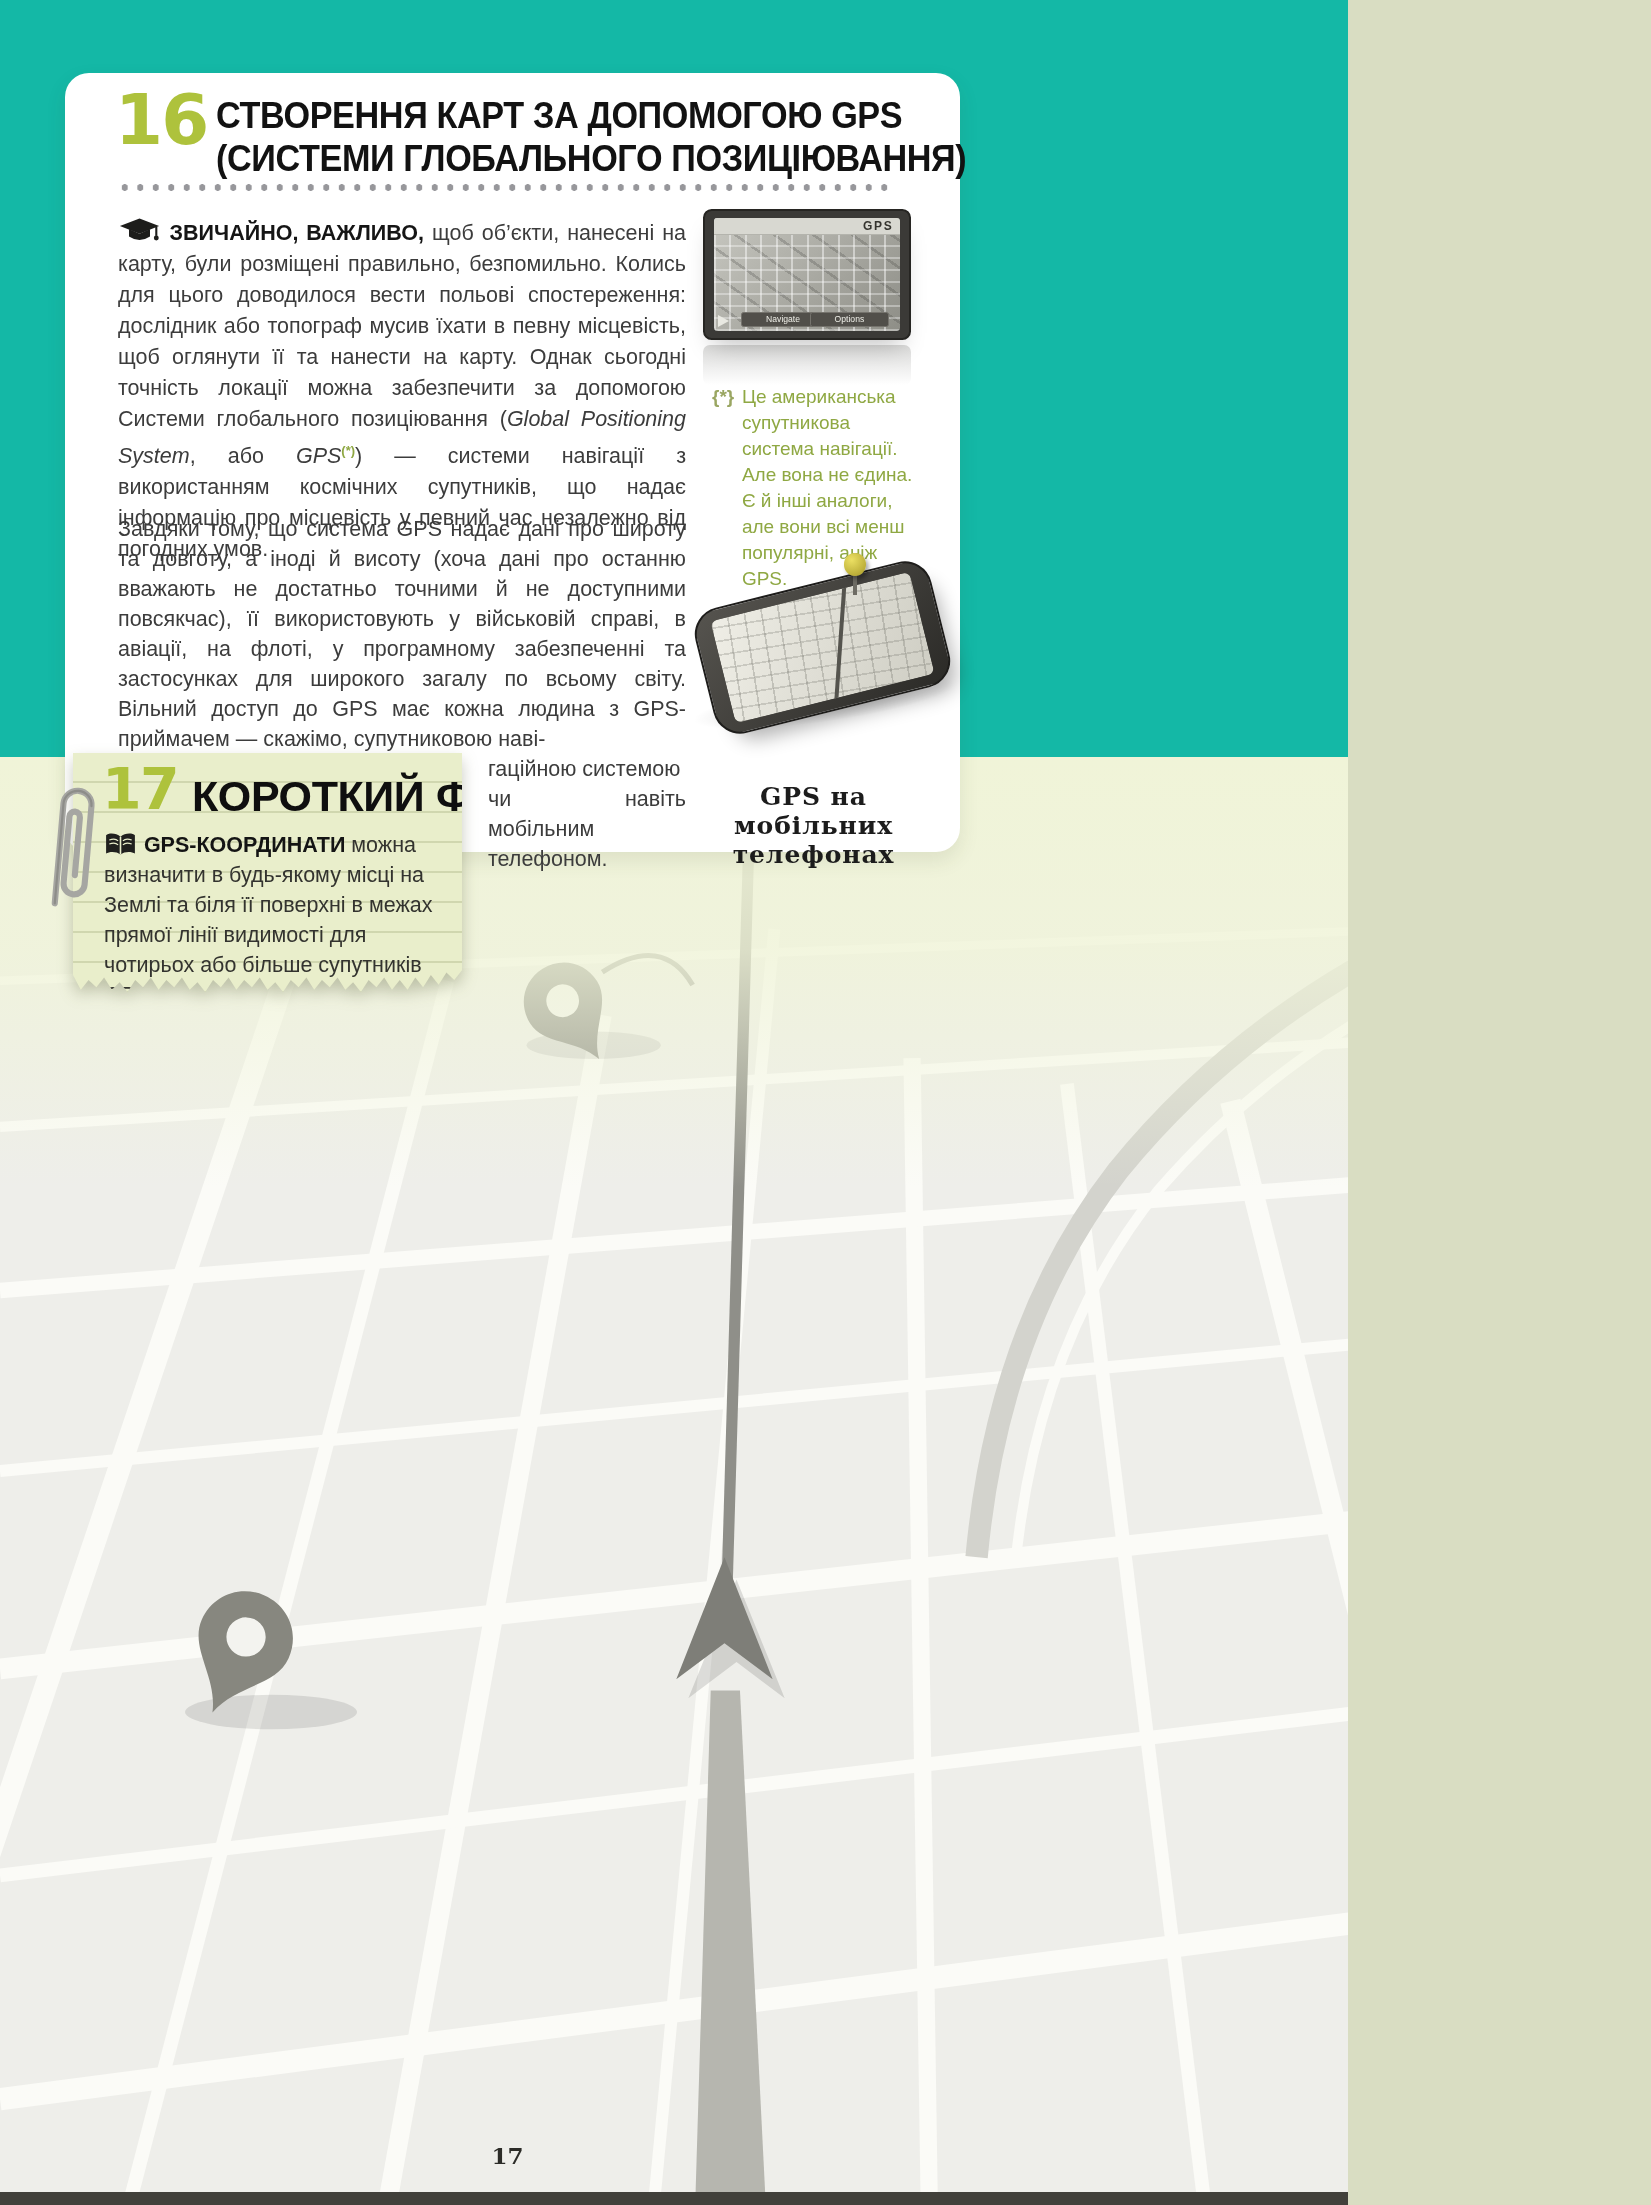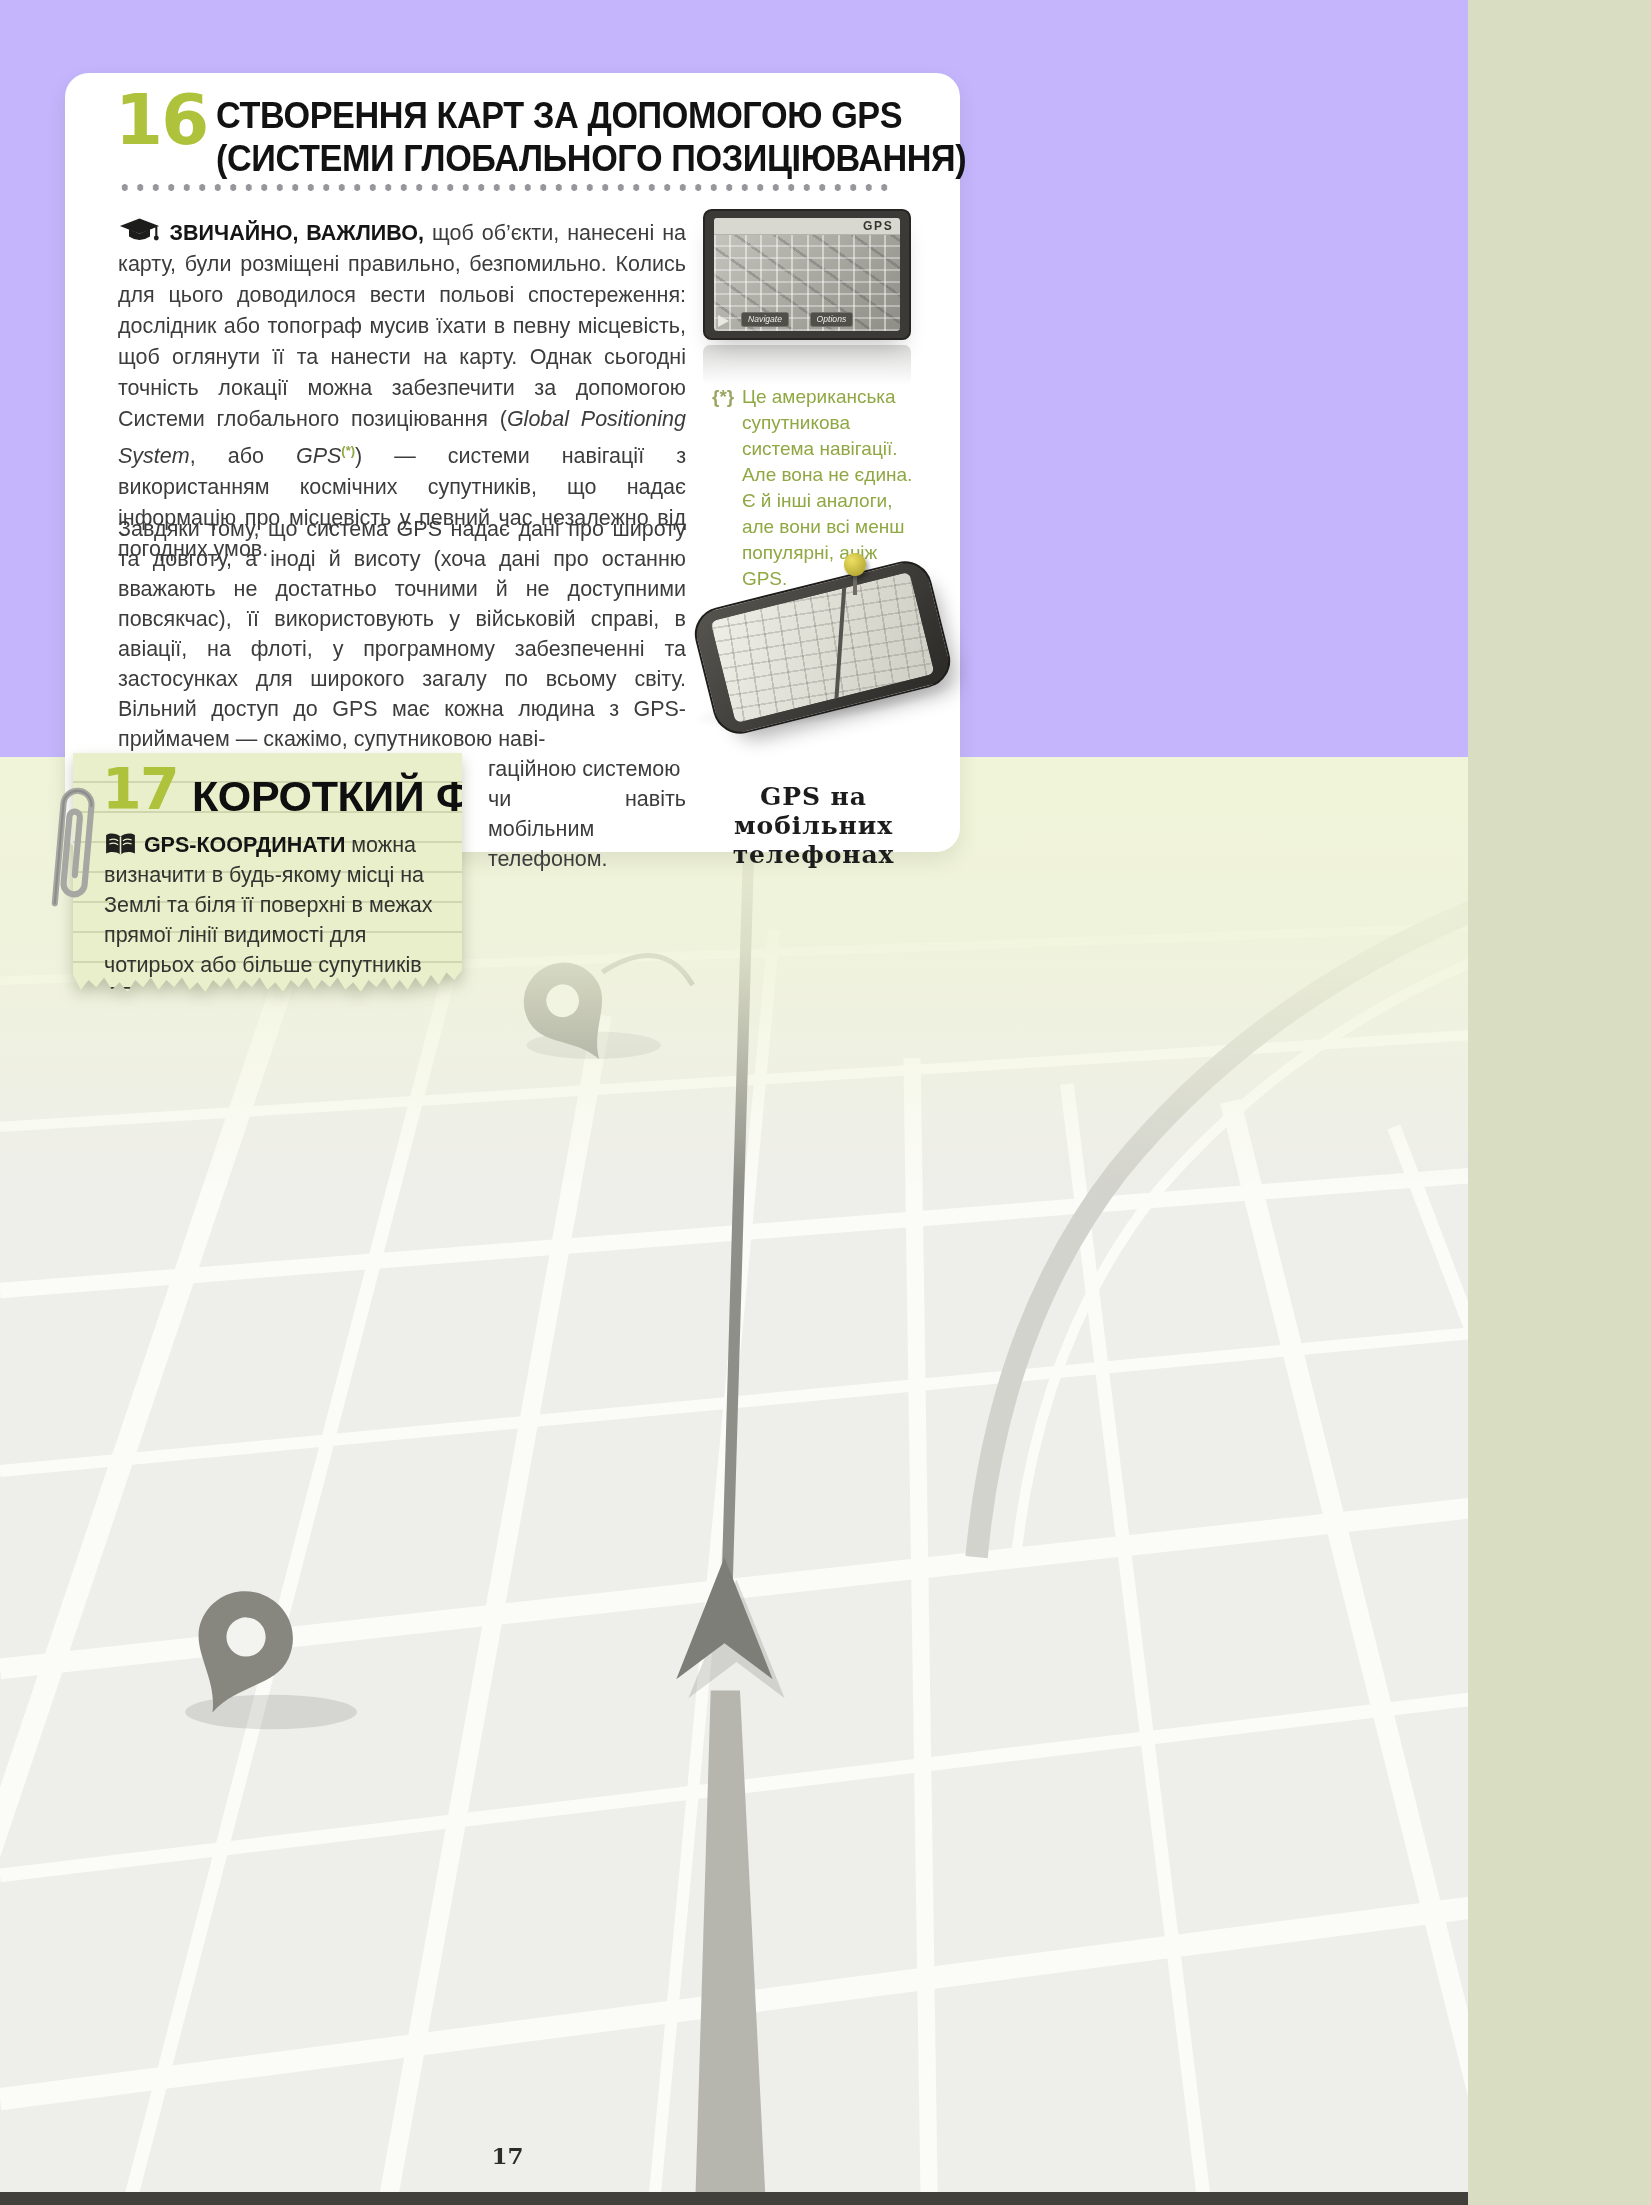"16" .page { background: #c4b5fd -> #14b8a6; width: 1468px -> 1348px }
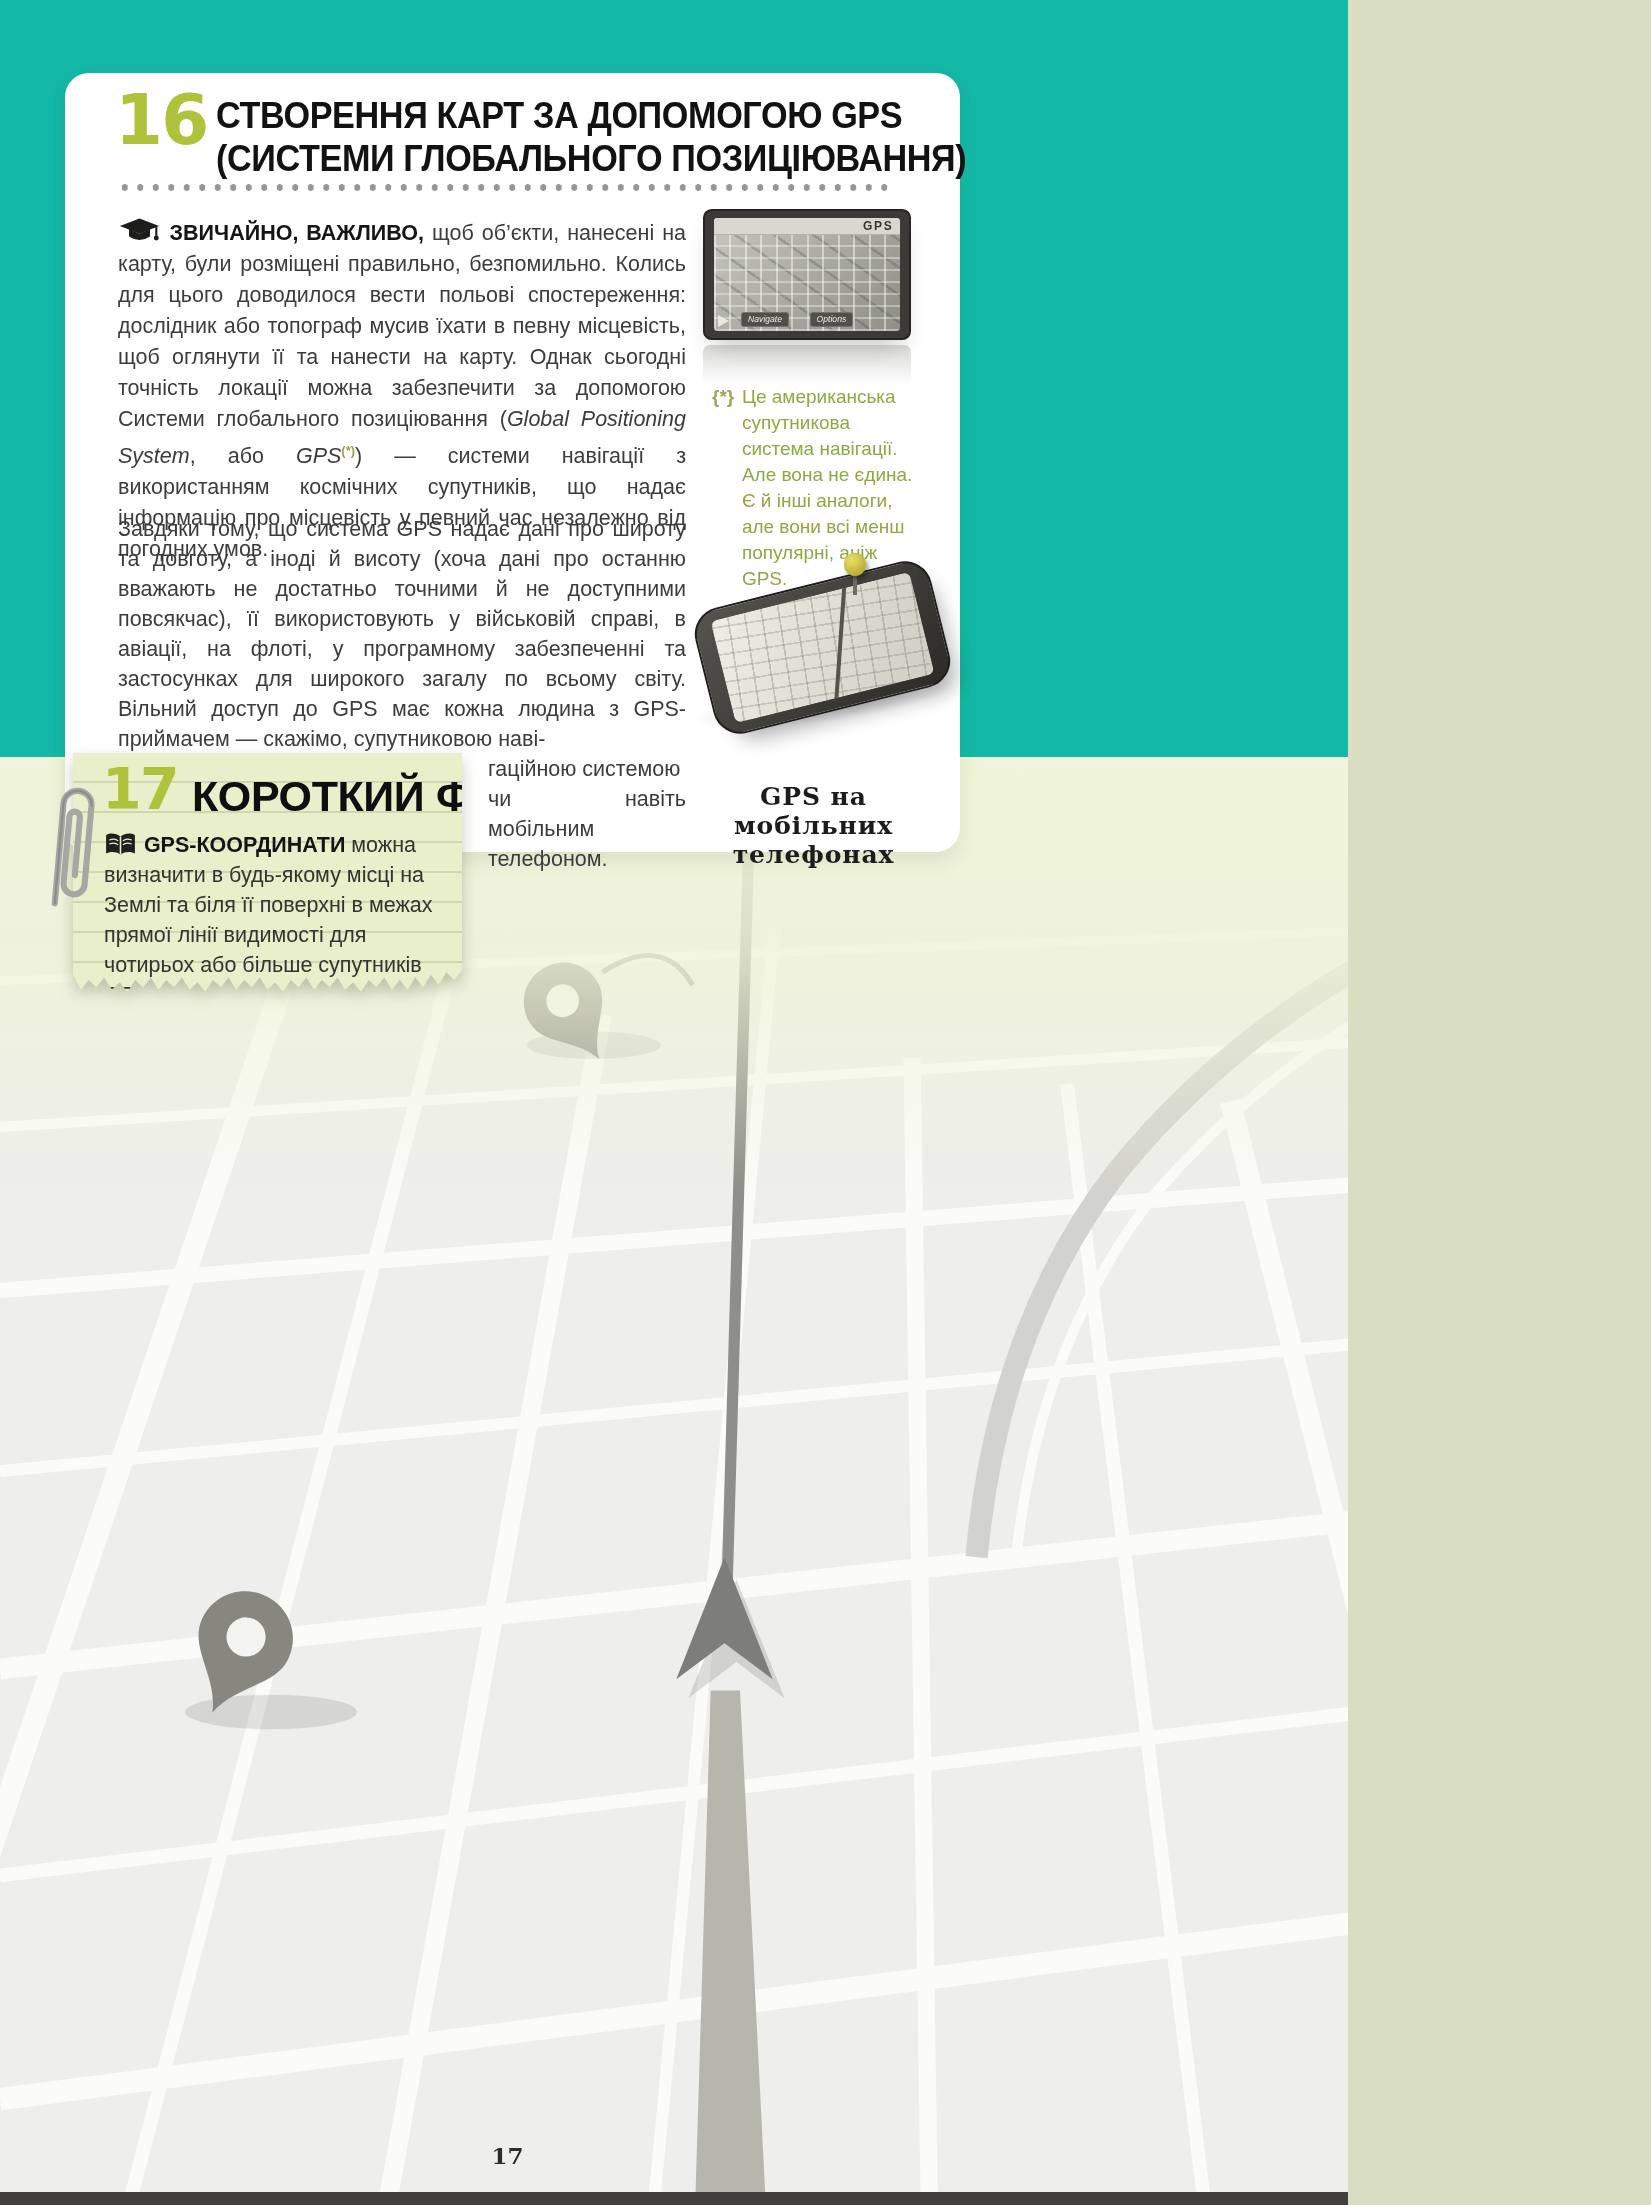"Navigate" .dev-btn { font-style: italic -> none; padding: 0 6px -> 0 24px }
